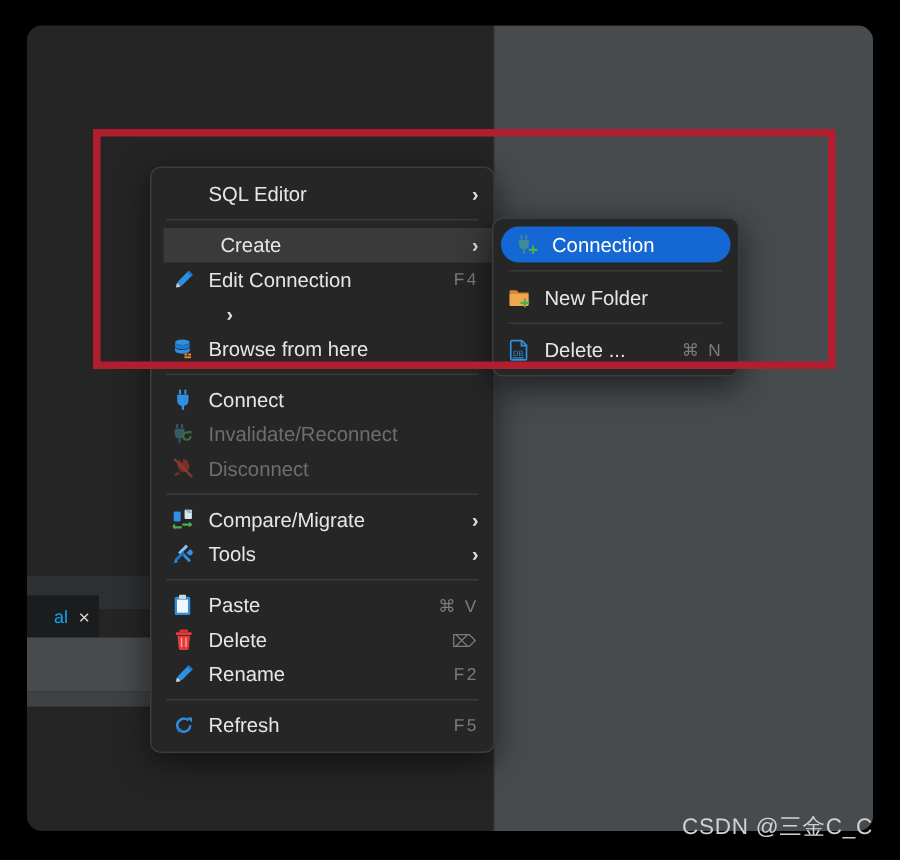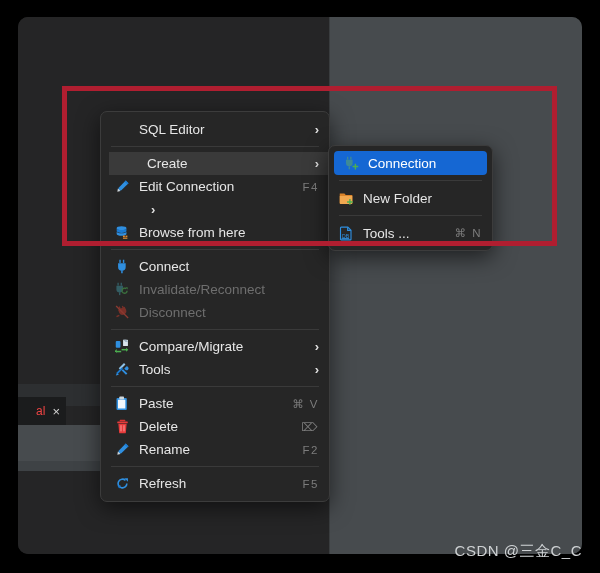"Connection" .menu-item.highlight { border-radius: 4px -> 12px }
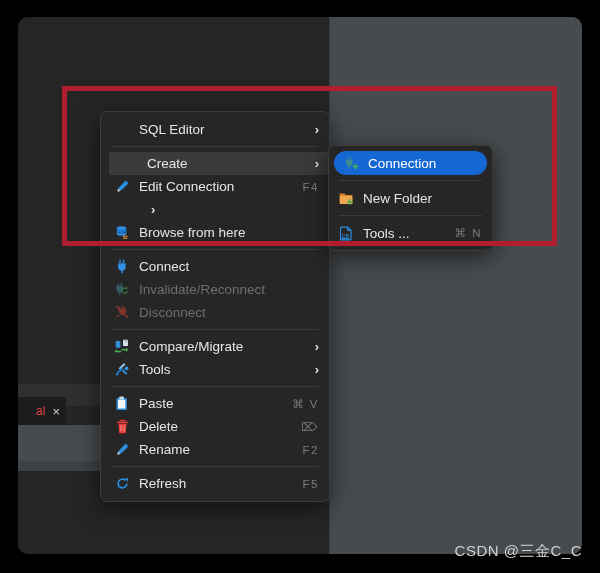"Tools ..." span.mi-label { text: Tools -> Delete }
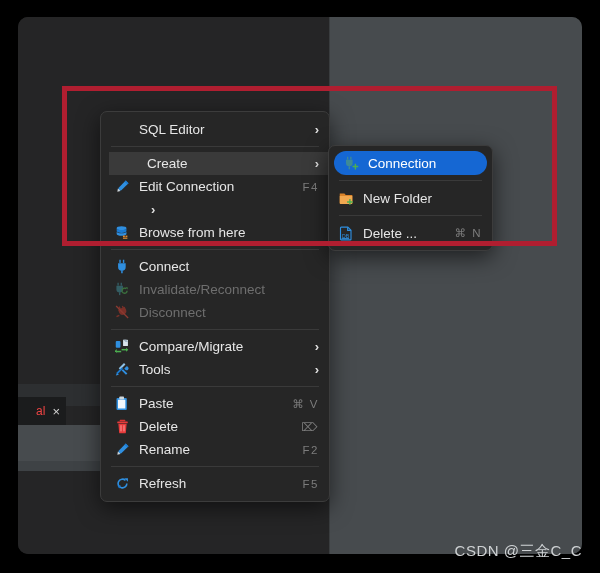"al" .tab-label { color: #ef4444 -> #0ea5e9 }
